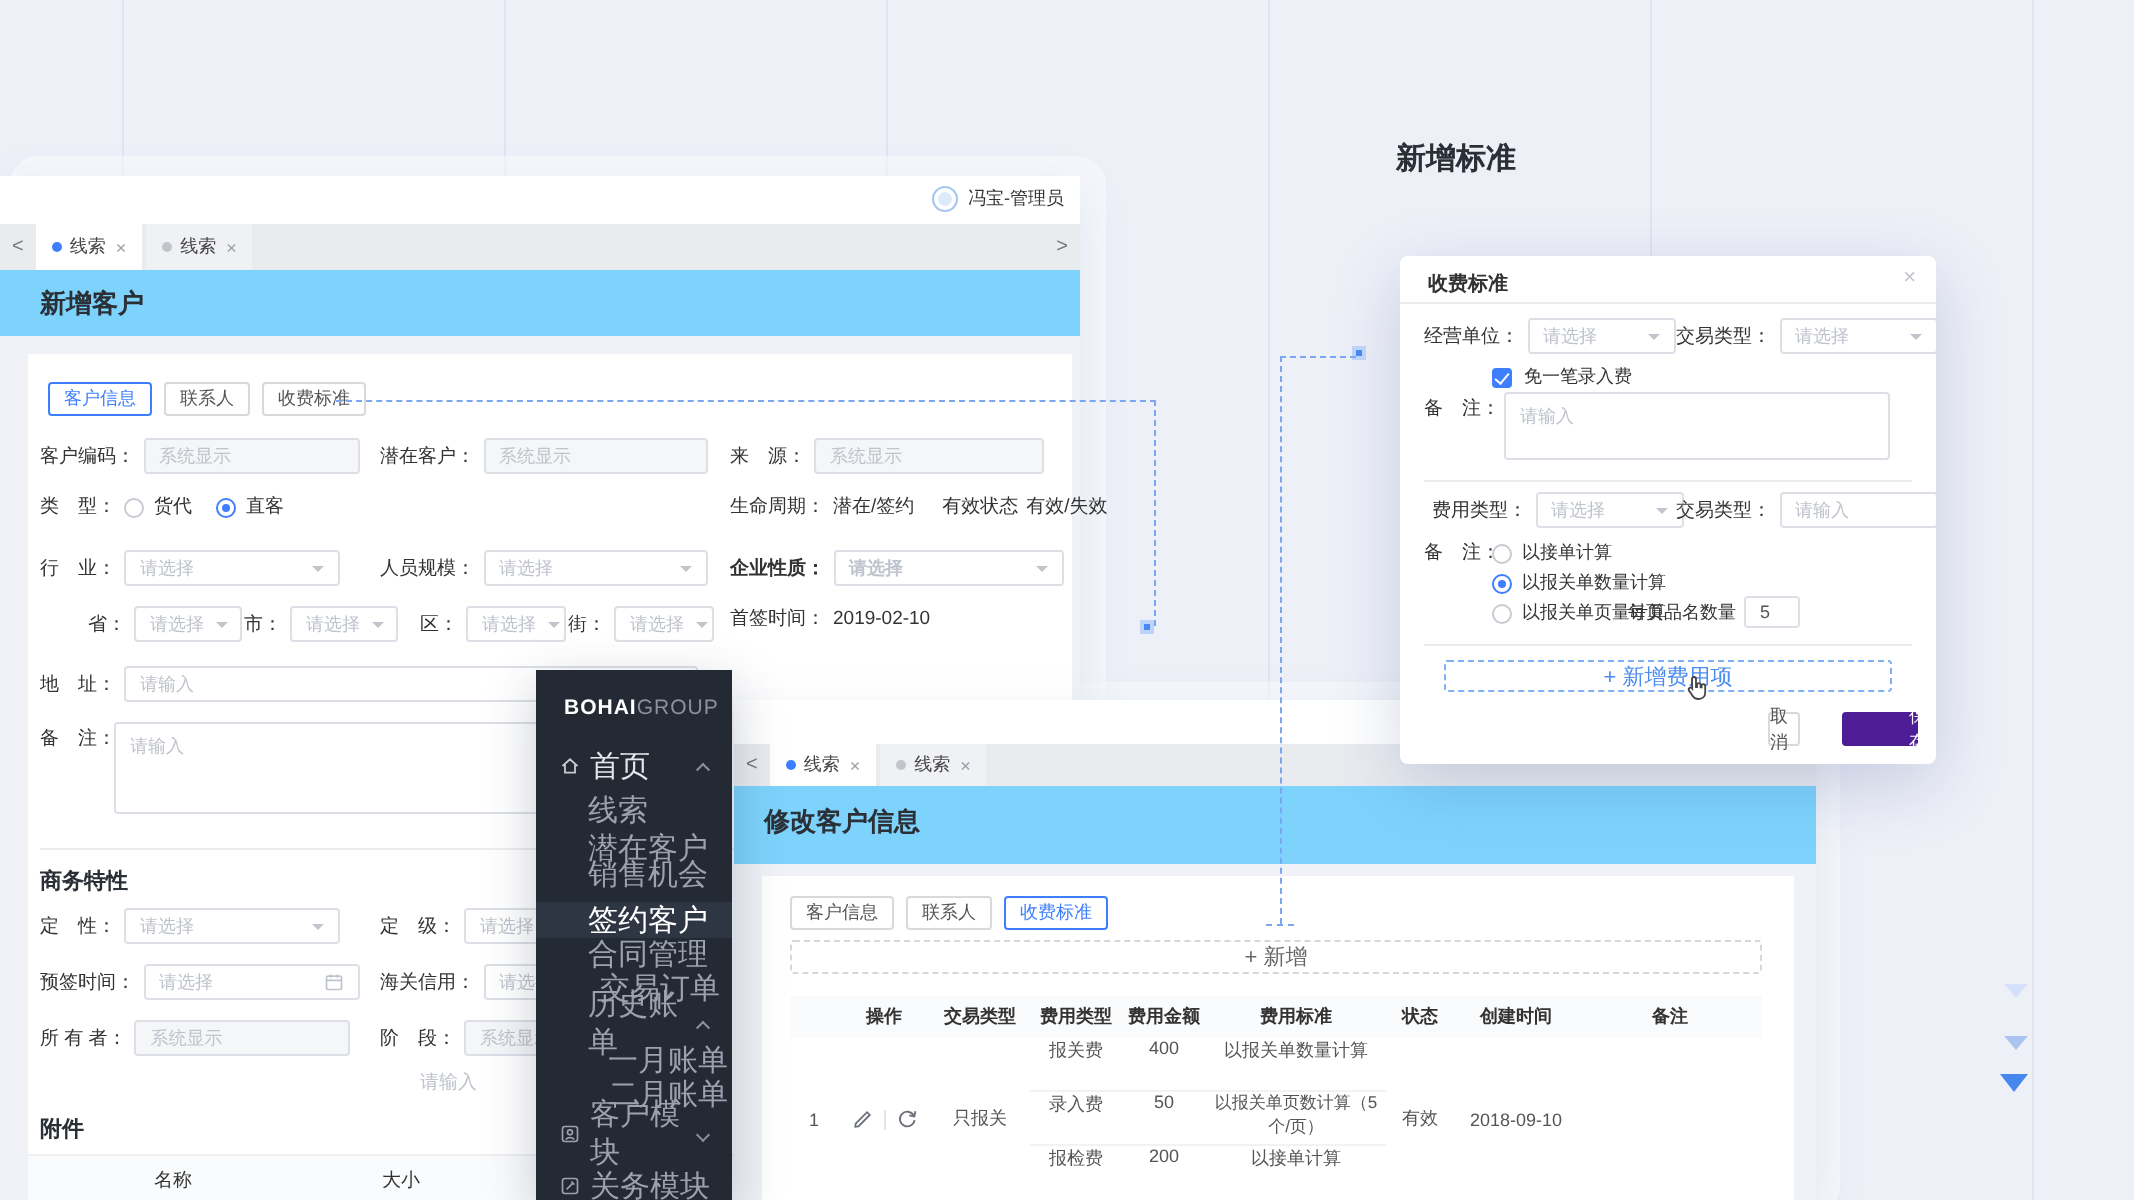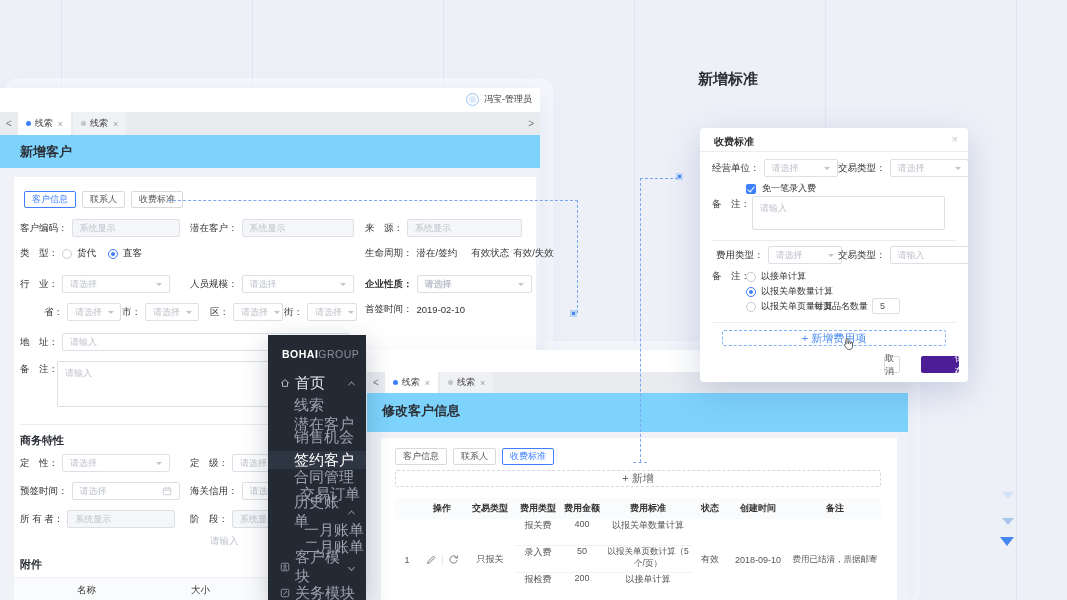"费用已结清，票据邮寄" div.tc { html: <div>费用已结清，票据邮寄</div> -> none }
